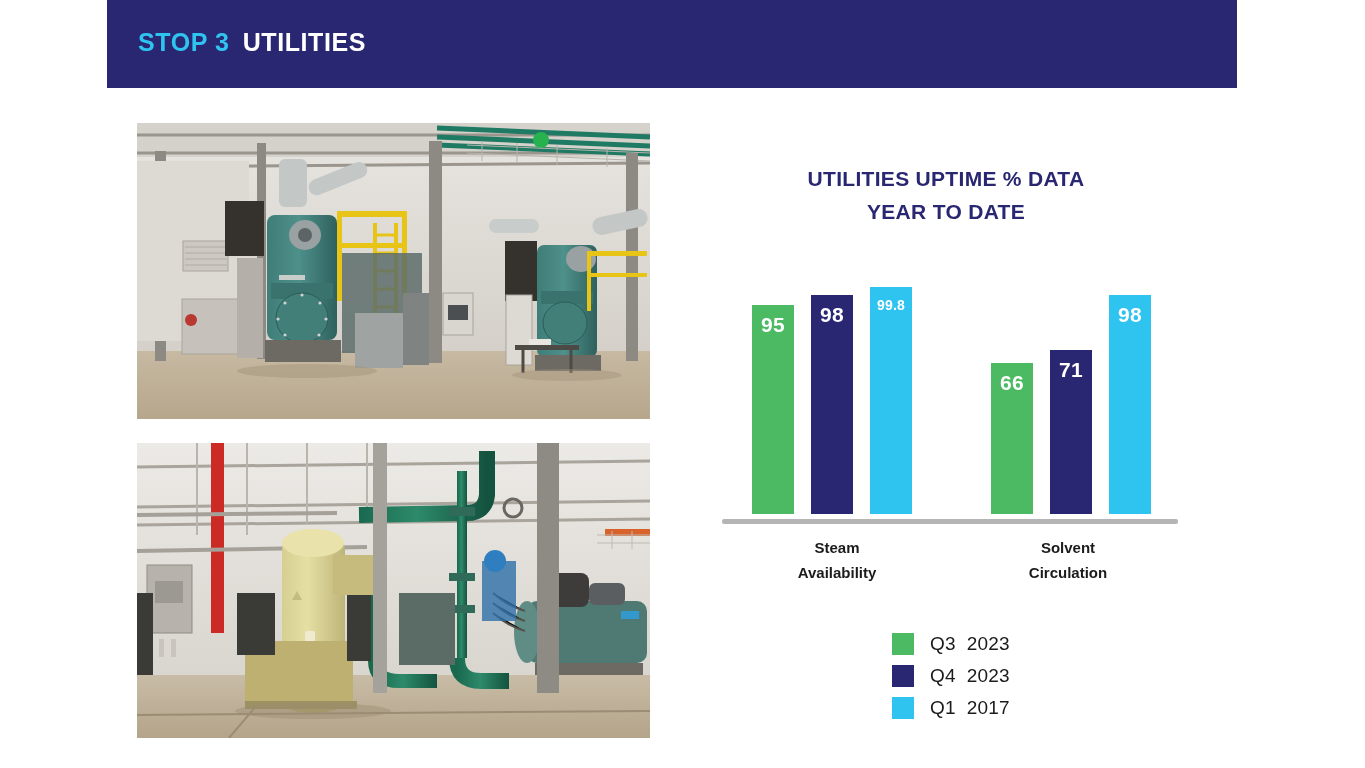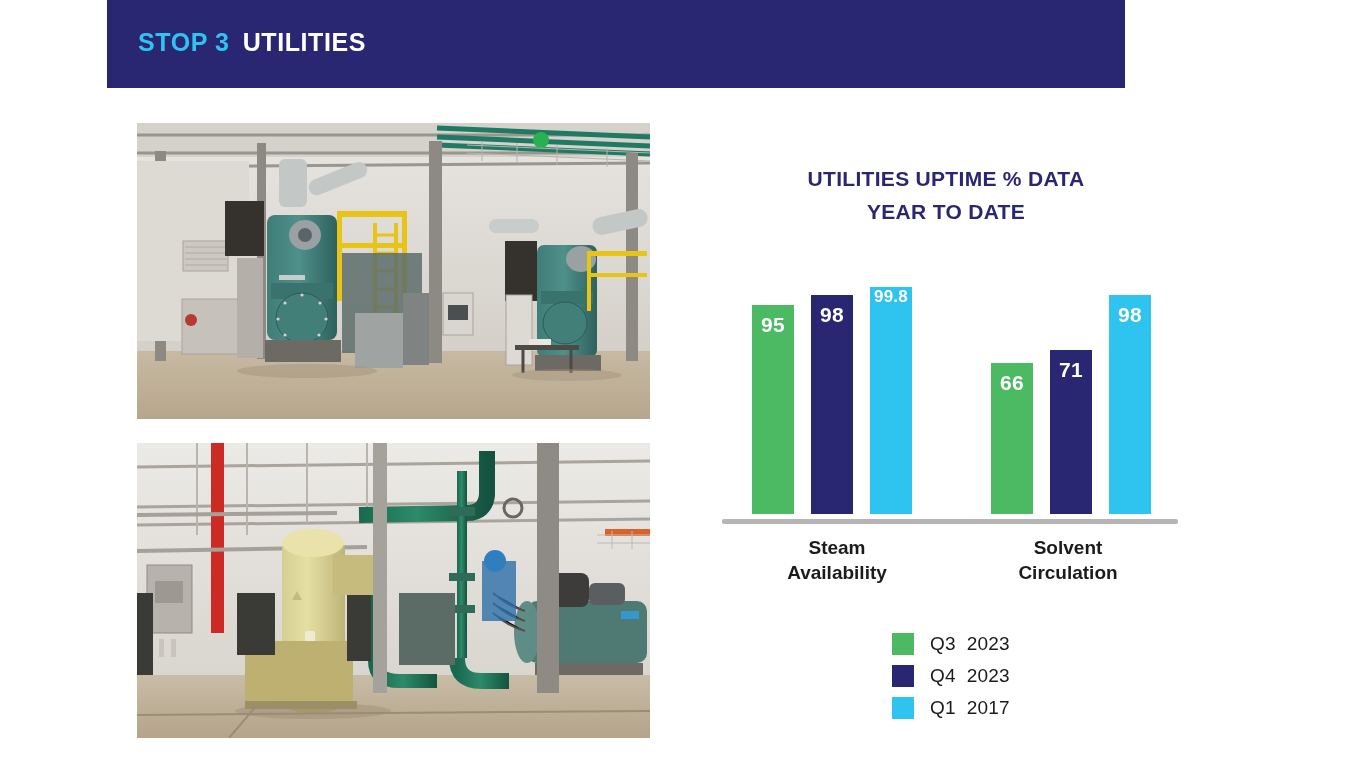"STOP 3 UTILITIES" .header-bar { width: 1018px -> 1130px }
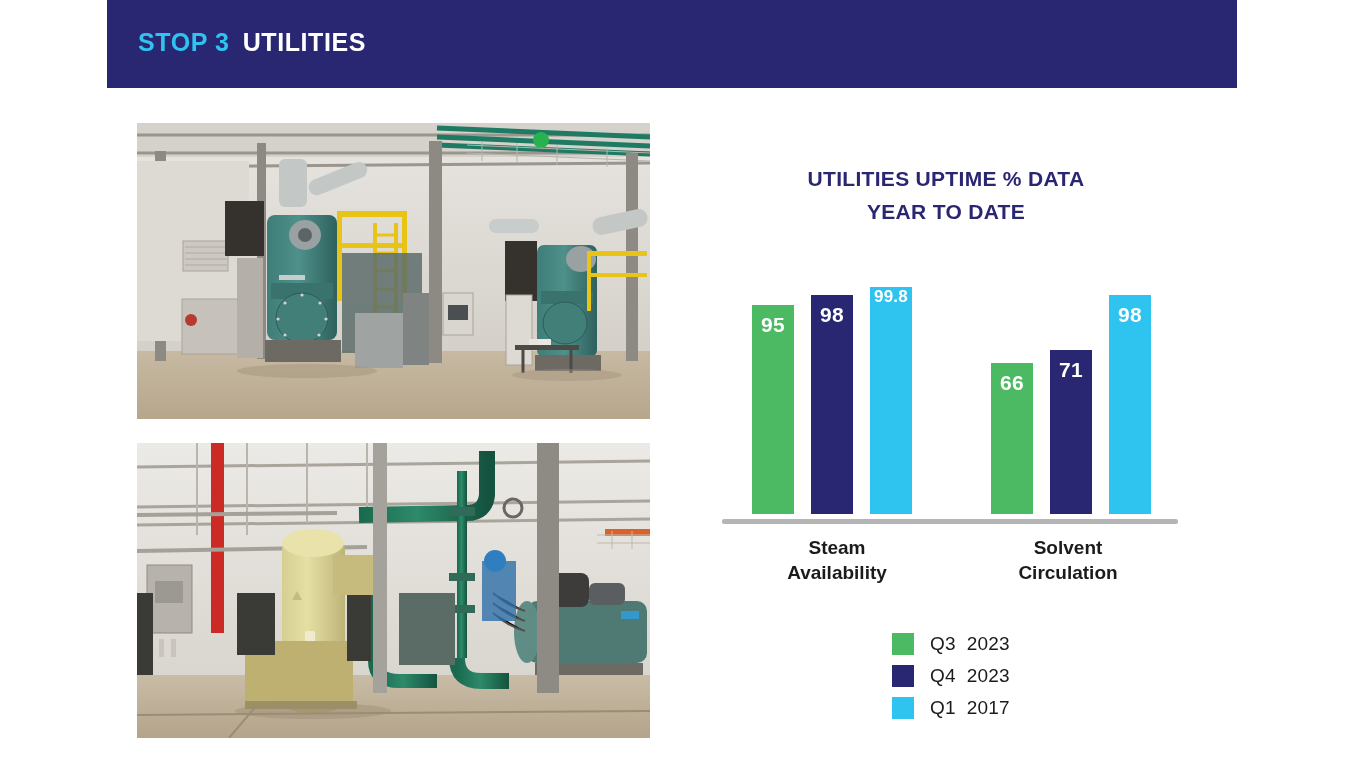"99.8" .bar-value.small { font-size: 17px -> 14px; margin-top: 1px -> 11px }
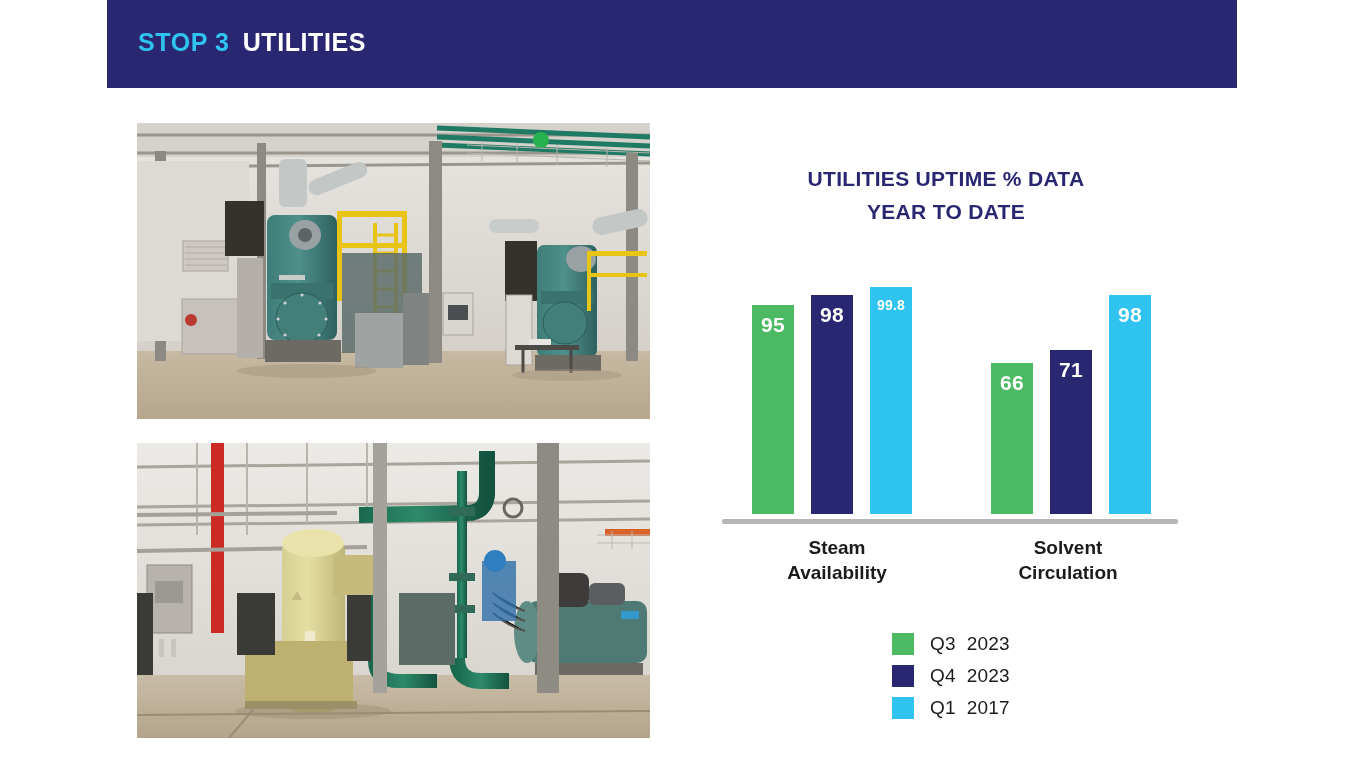"Steam" .cat { font-size: 19px -> 15px }
